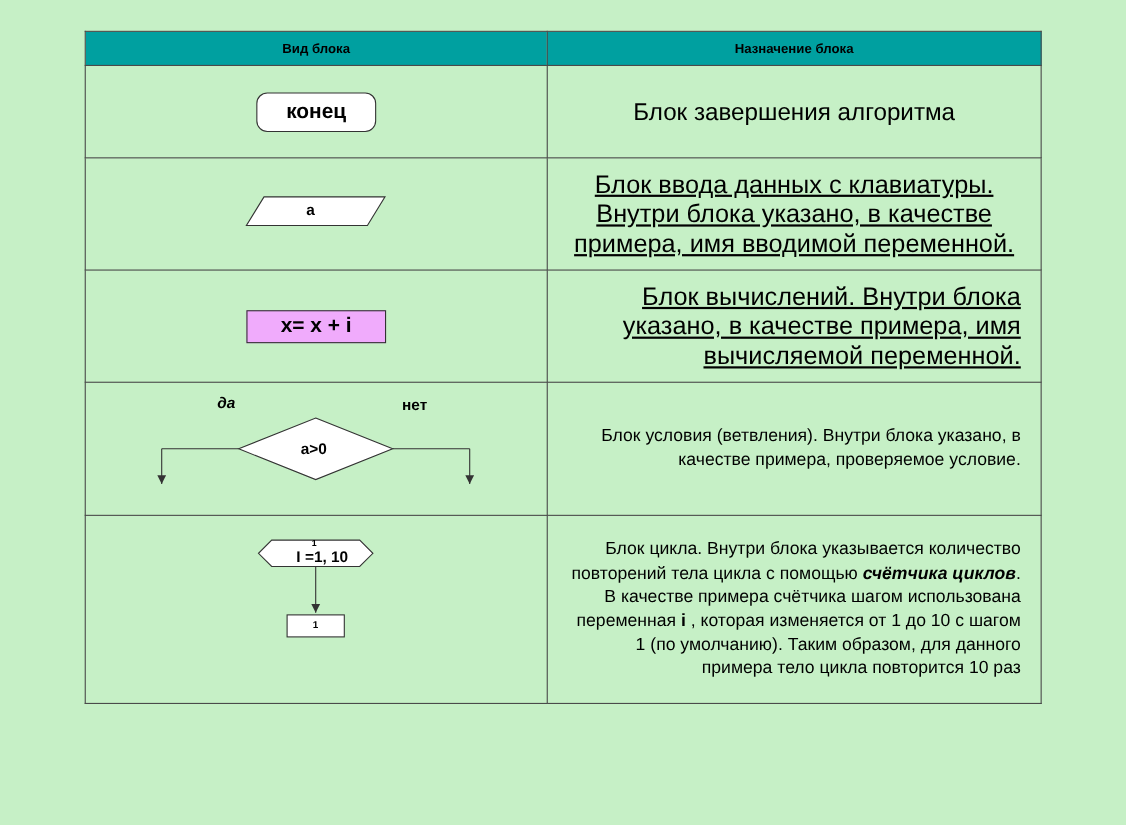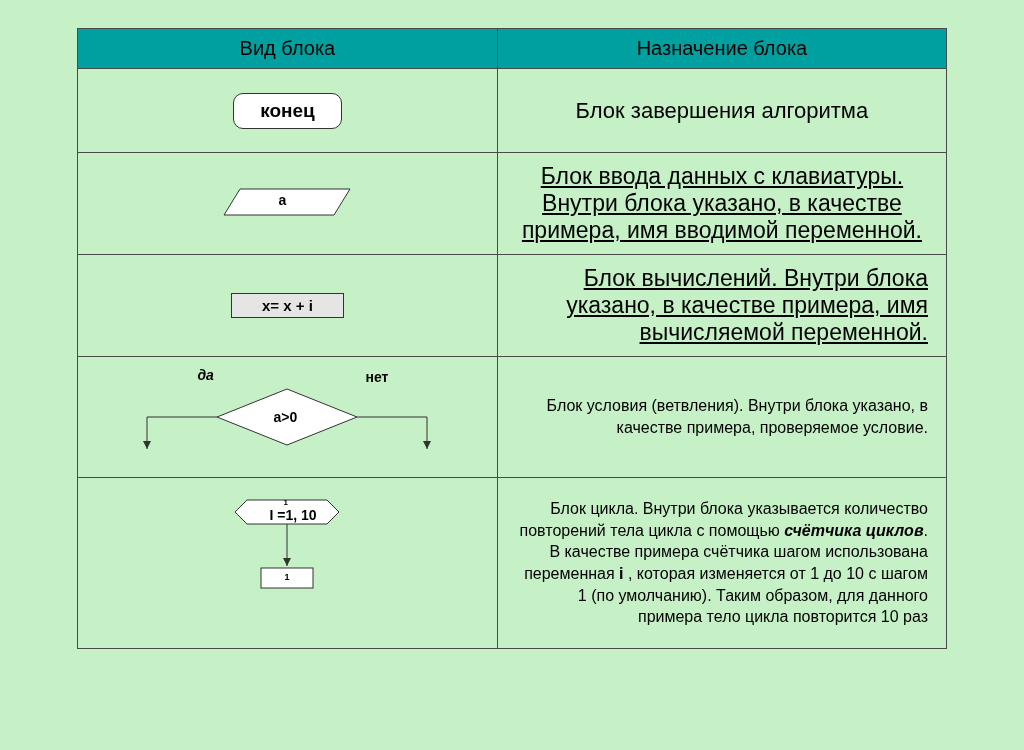"Вид блока" .header-row th { font-size: 20px -> 12px; font-weight: normal -> bold }
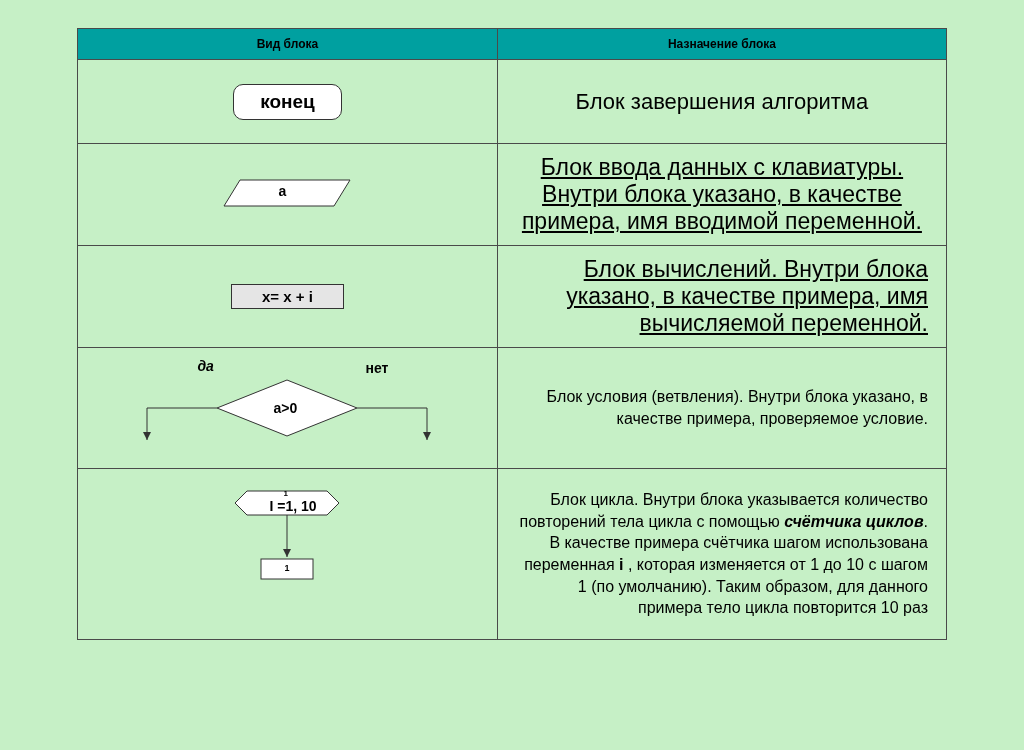"x= x + i" .rect-box { background: #e5e5e5 -> #f0abfc; font-size: 15px -> 19px }
